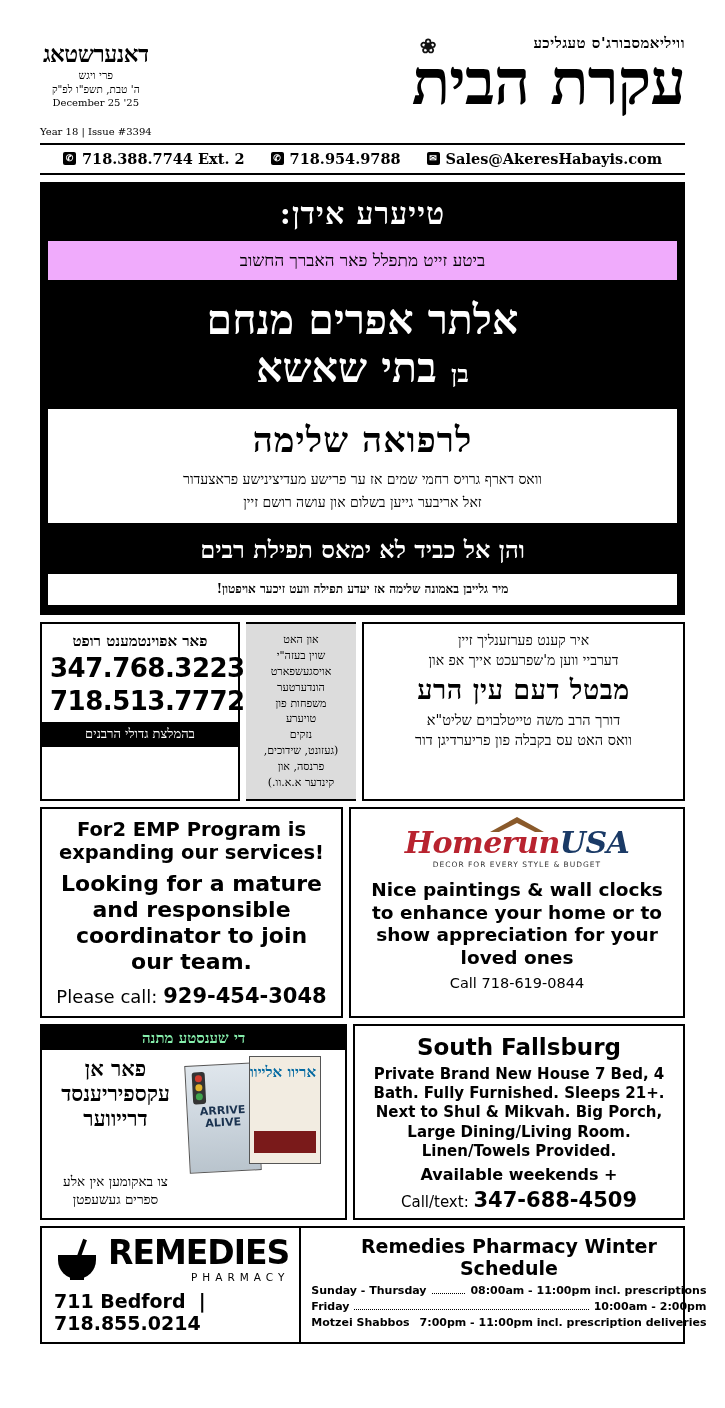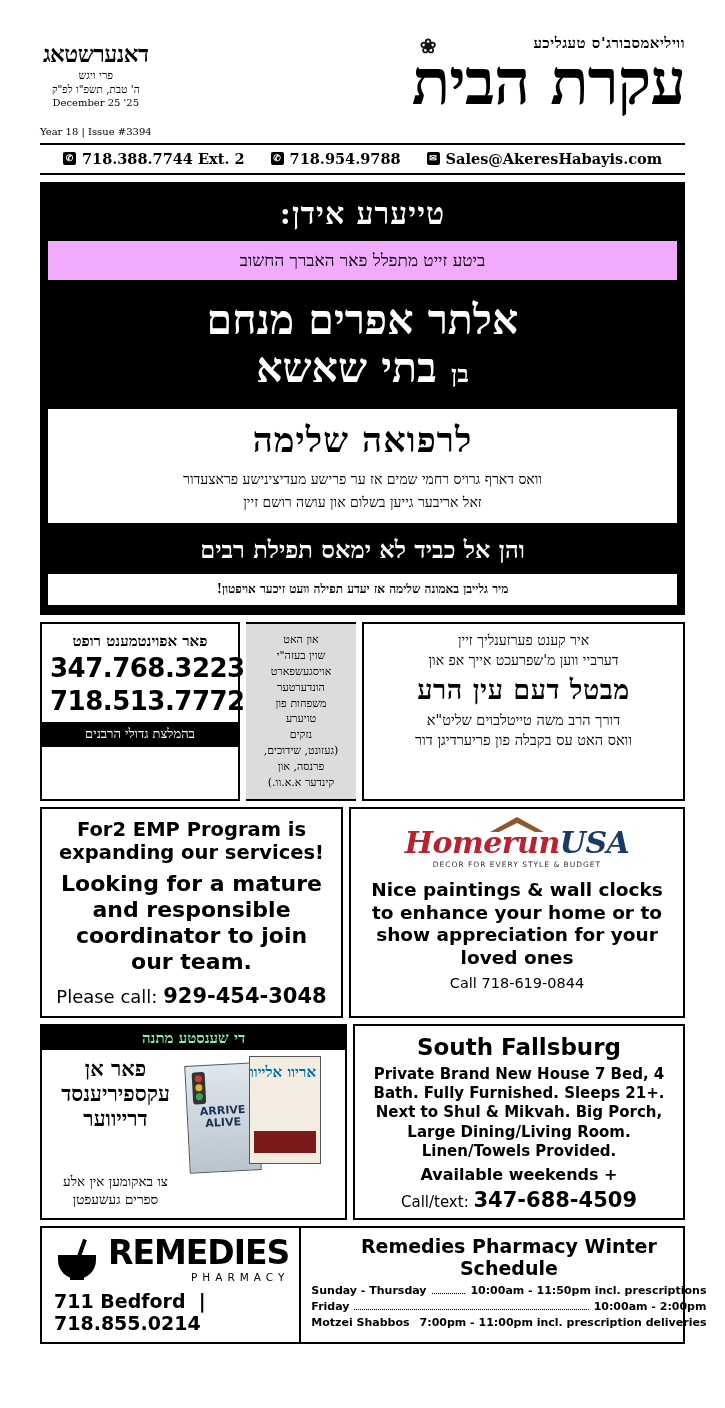"10:00am - 11:50pm incl. prescriptions" span.rem-time { text: 10:00am - 11:50pm -> 08:00am - 11:00pm }
